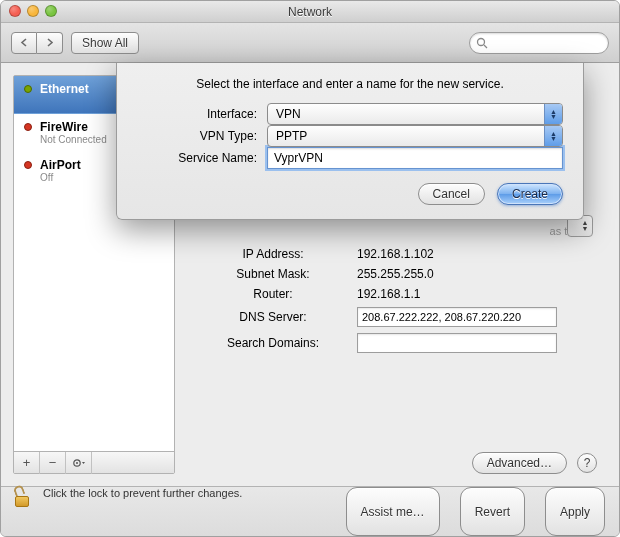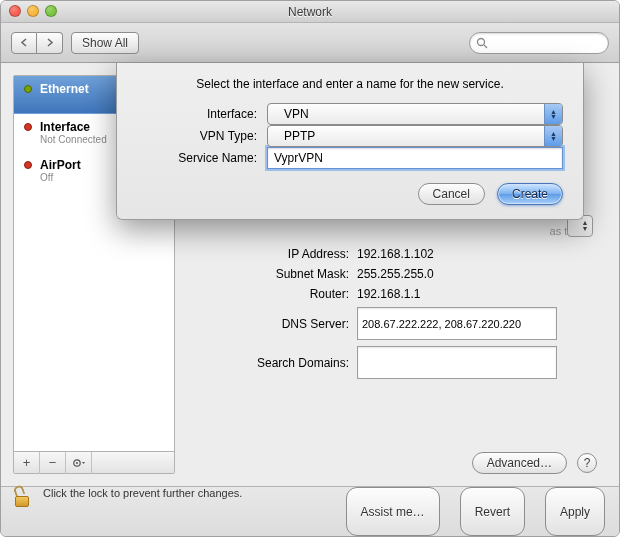"VPN" .aqua-select { padding: 0 0 0 16px -> 0 0 0 8px }
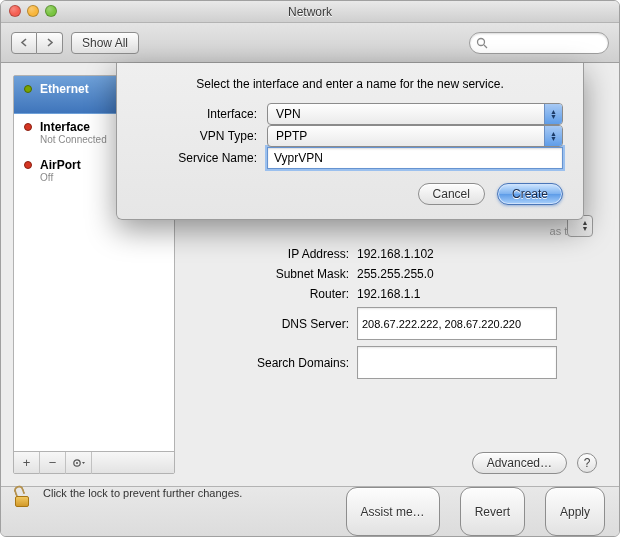"Interface" div.name { text: Interface -> FireWire }
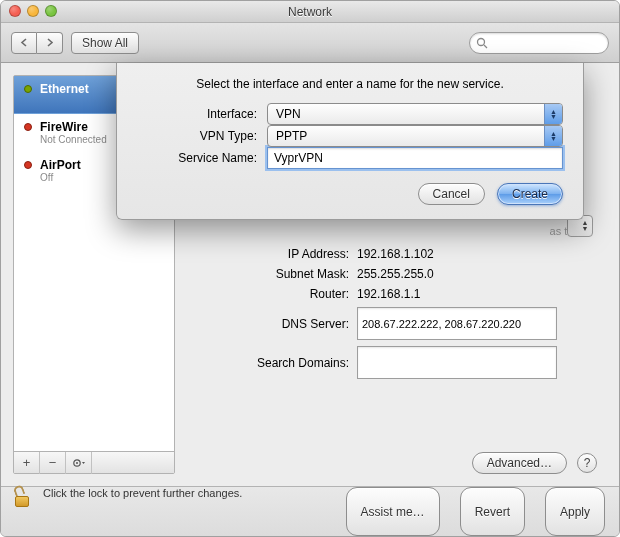"IP Address:" .row label { text-align: right -> center }
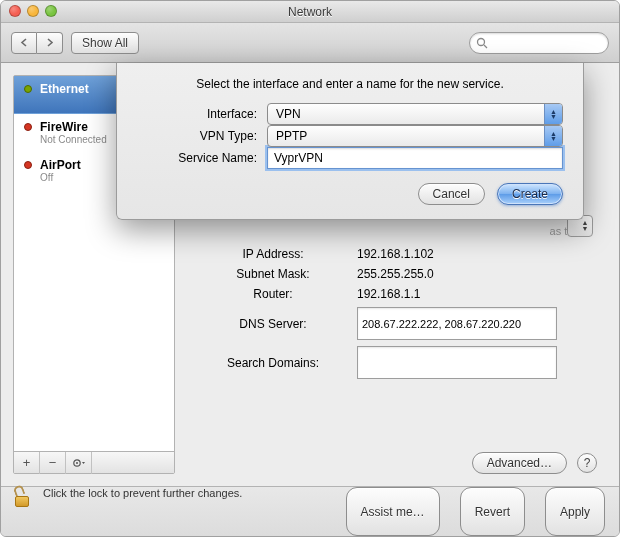"208.67.222.222, 208.67.220.220" .row input[type=text].field { height: 33px -> 20px }
